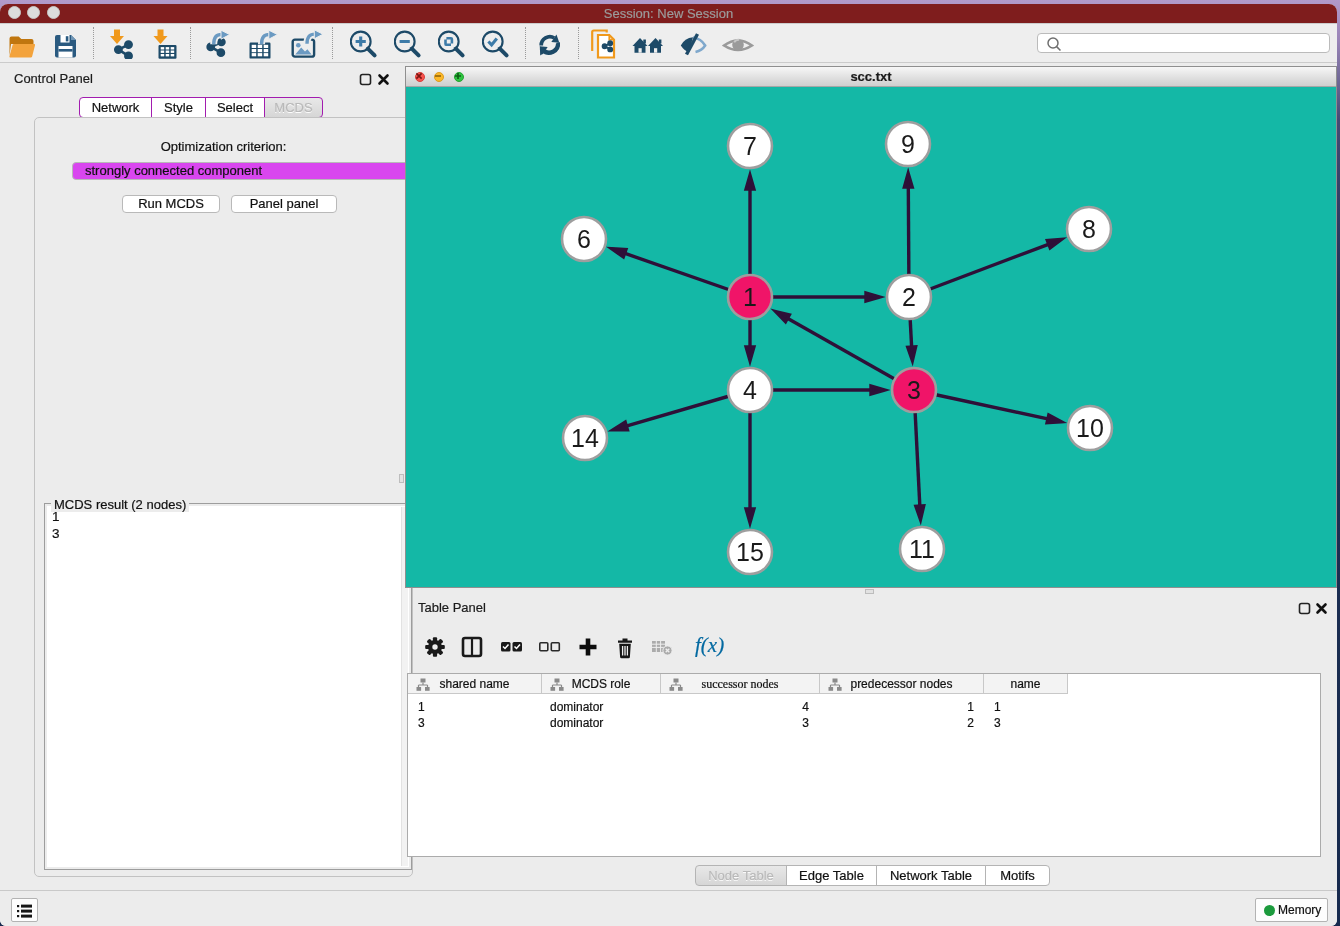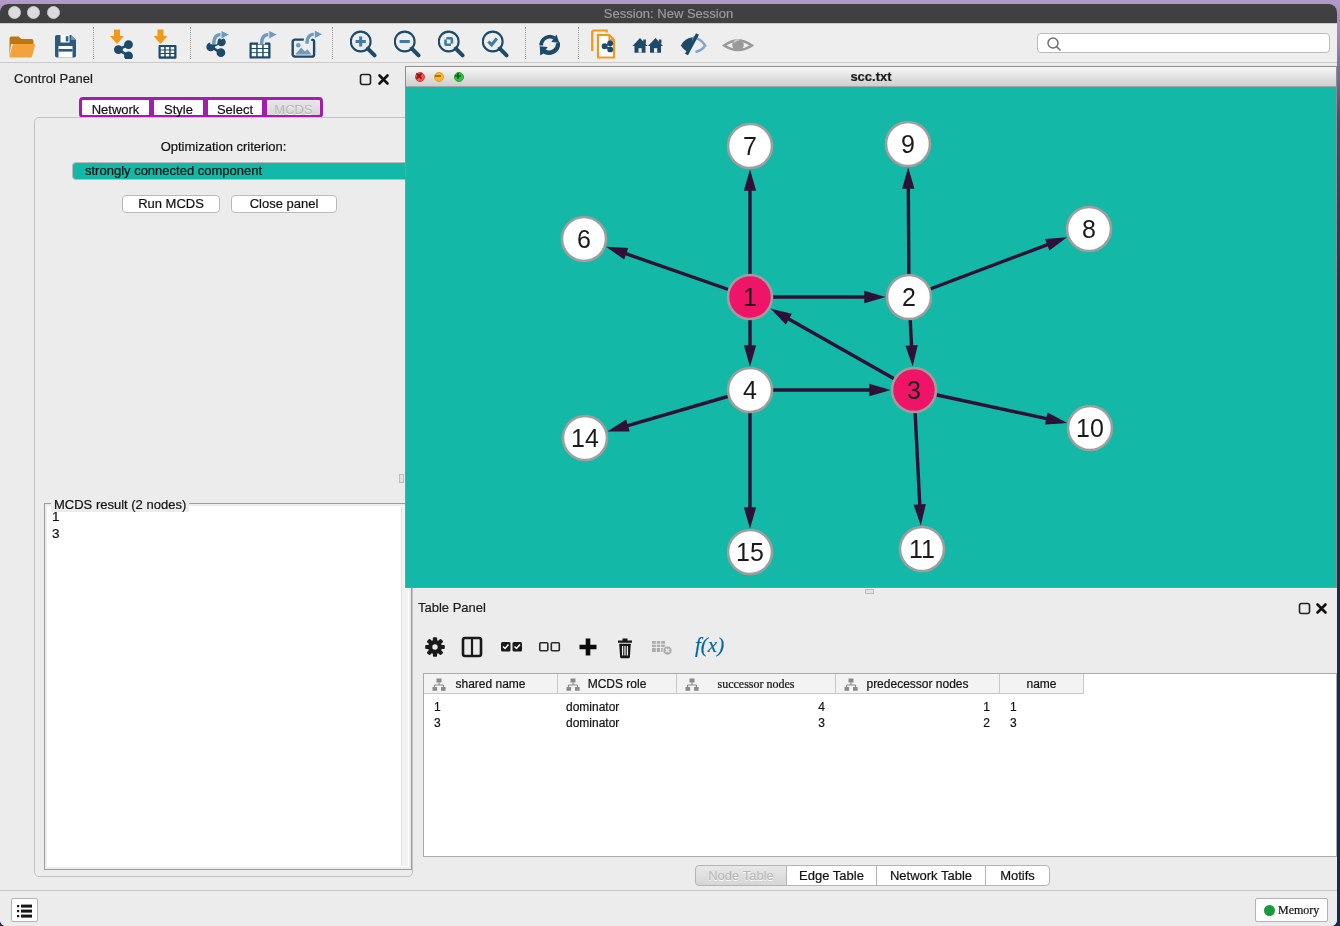"Session: New Session" .titlebar { background: #404040 -> #7f1d1d }
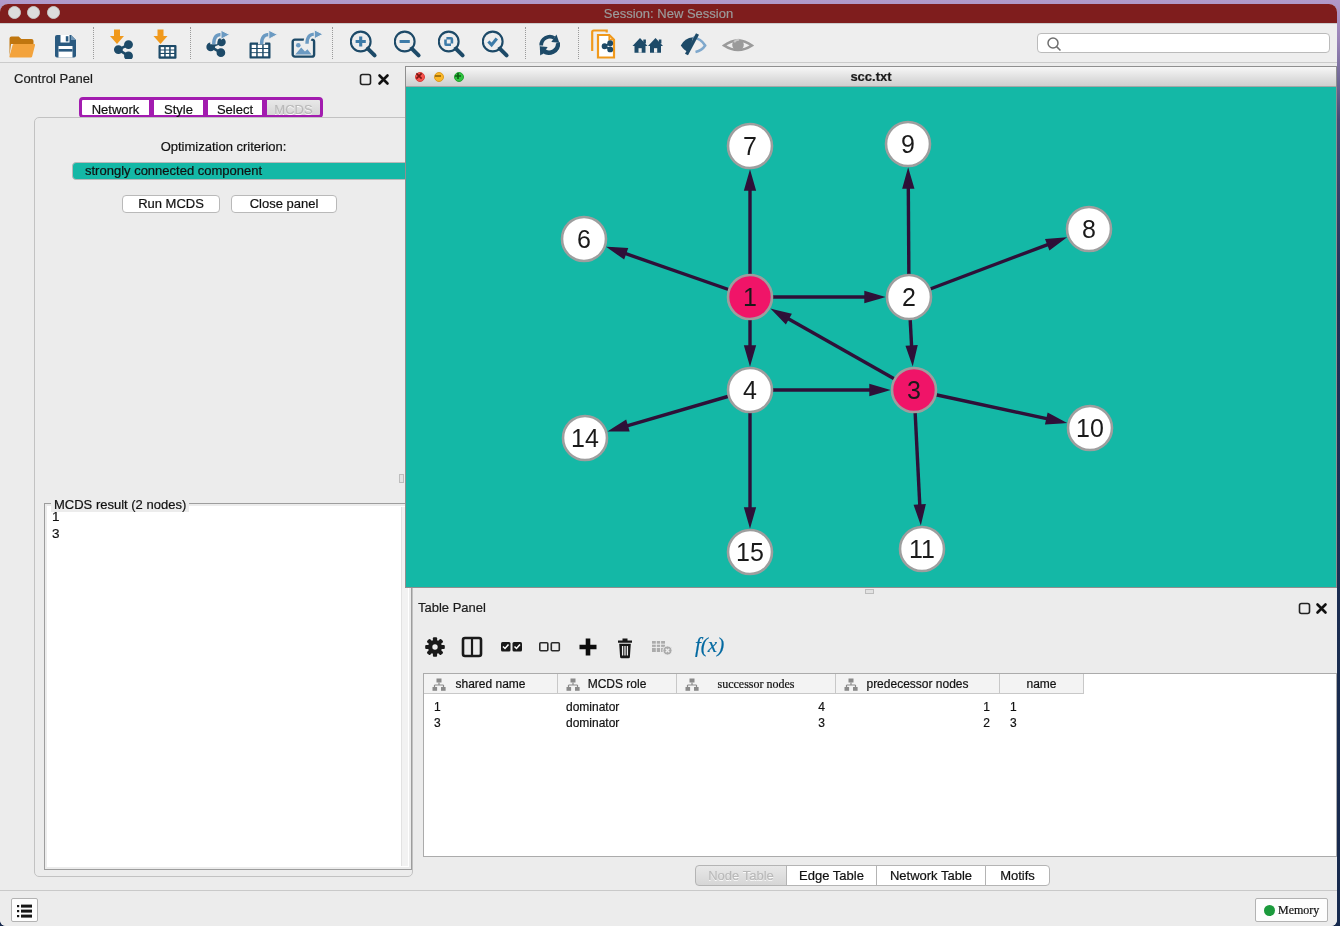"Network" .cptab { border: 3px solid #a21caf -> 1px solid #a21caf }
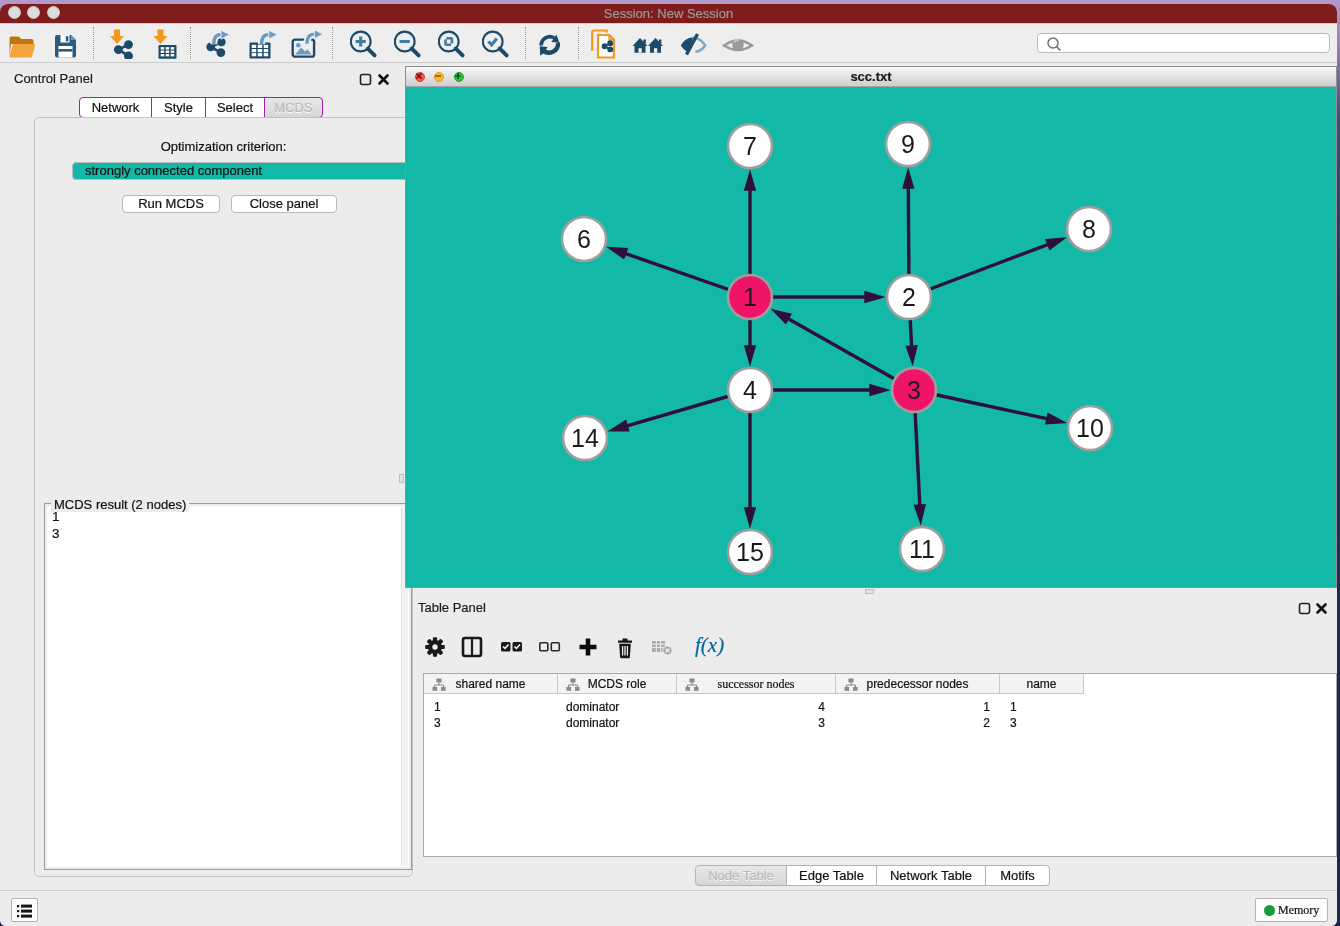"strongly connected component" .cpselect { background: #14b8a6 -> #d946ef }
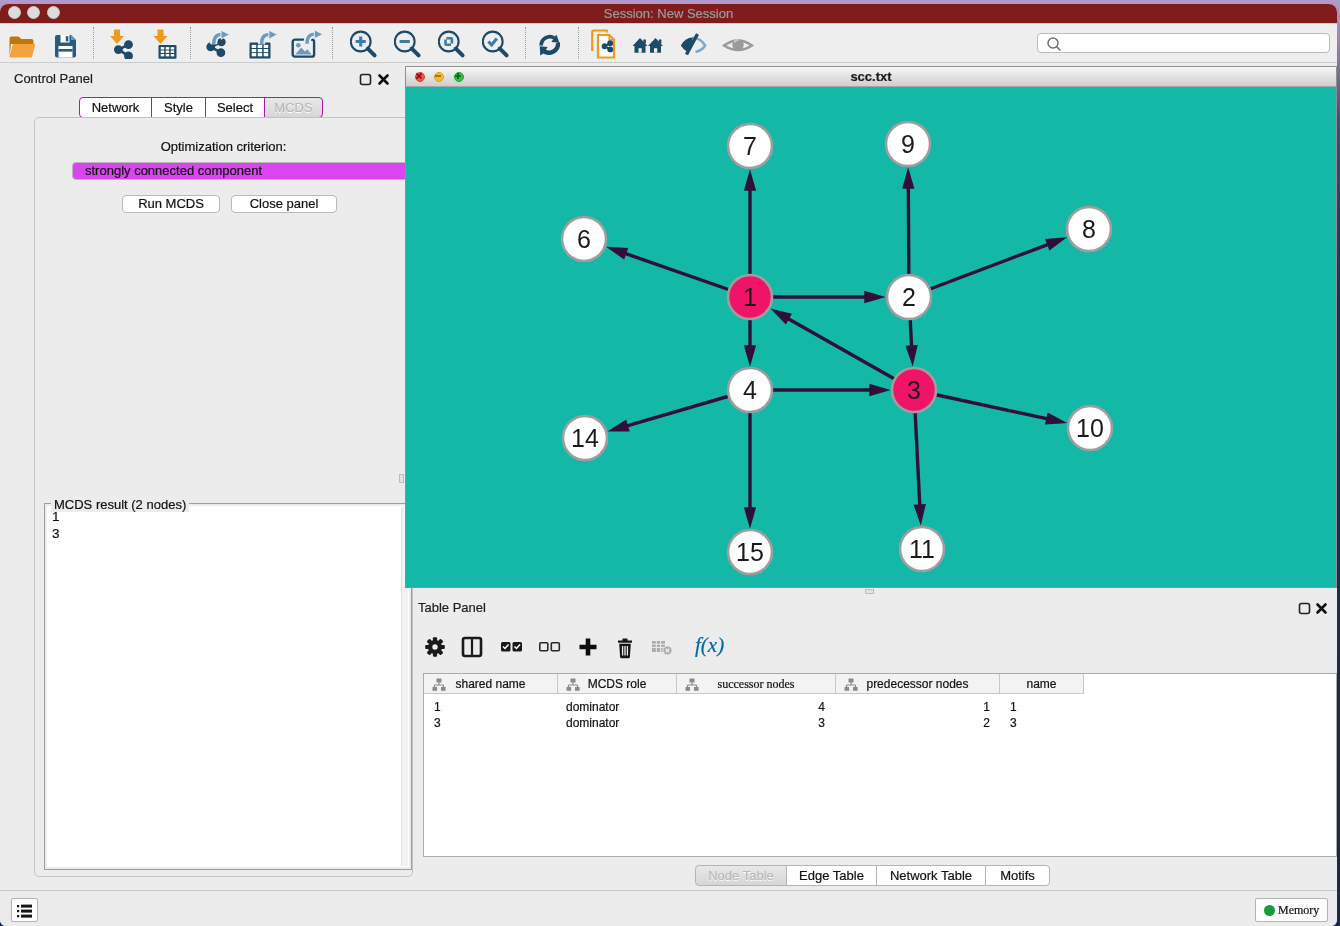"Close panel" div.cpbtn { text: Close -> Panel }
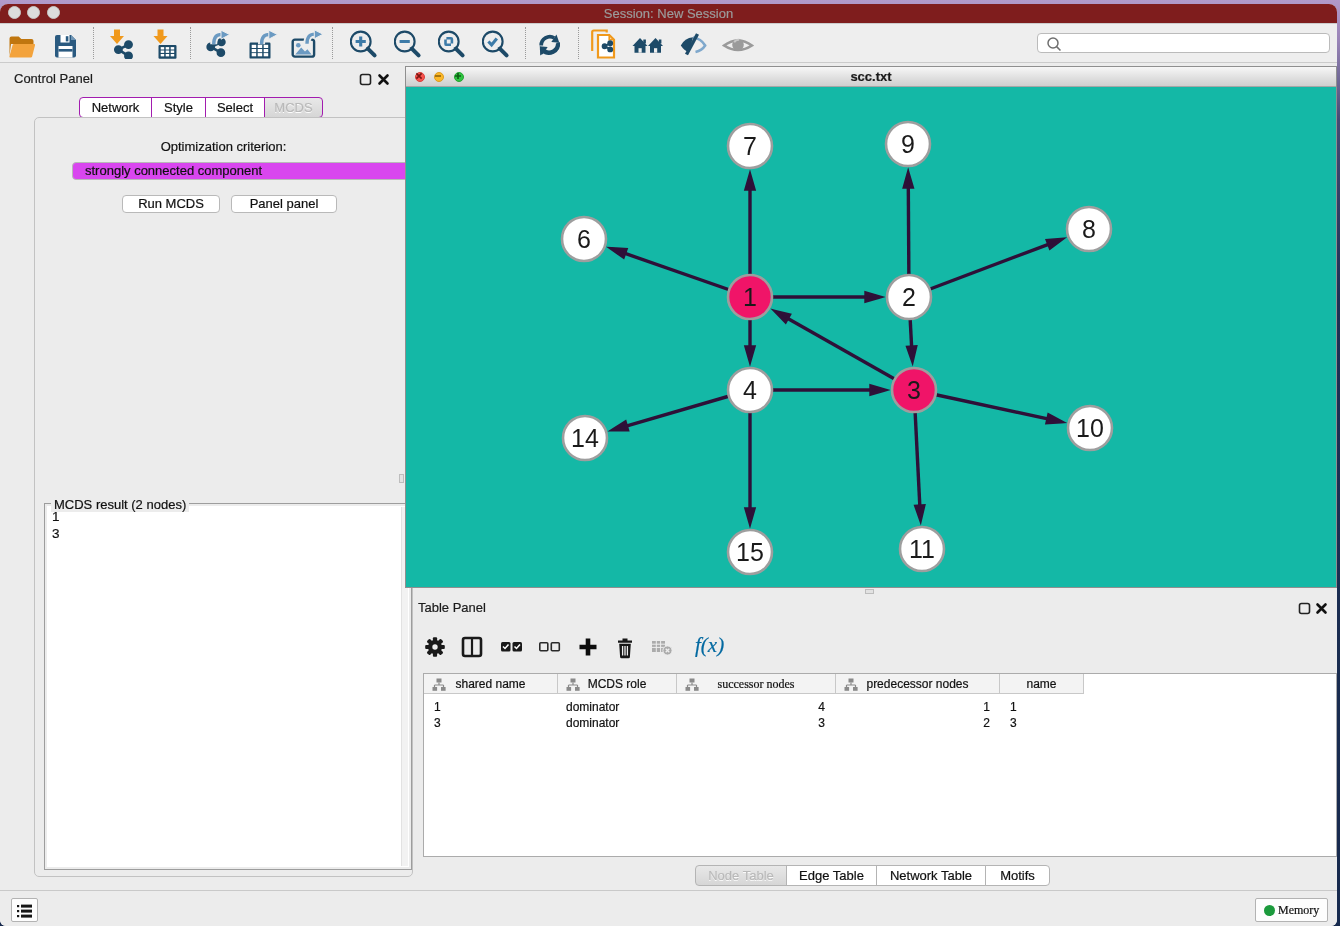"shared name" .tbl { left: 423px -> 407px }
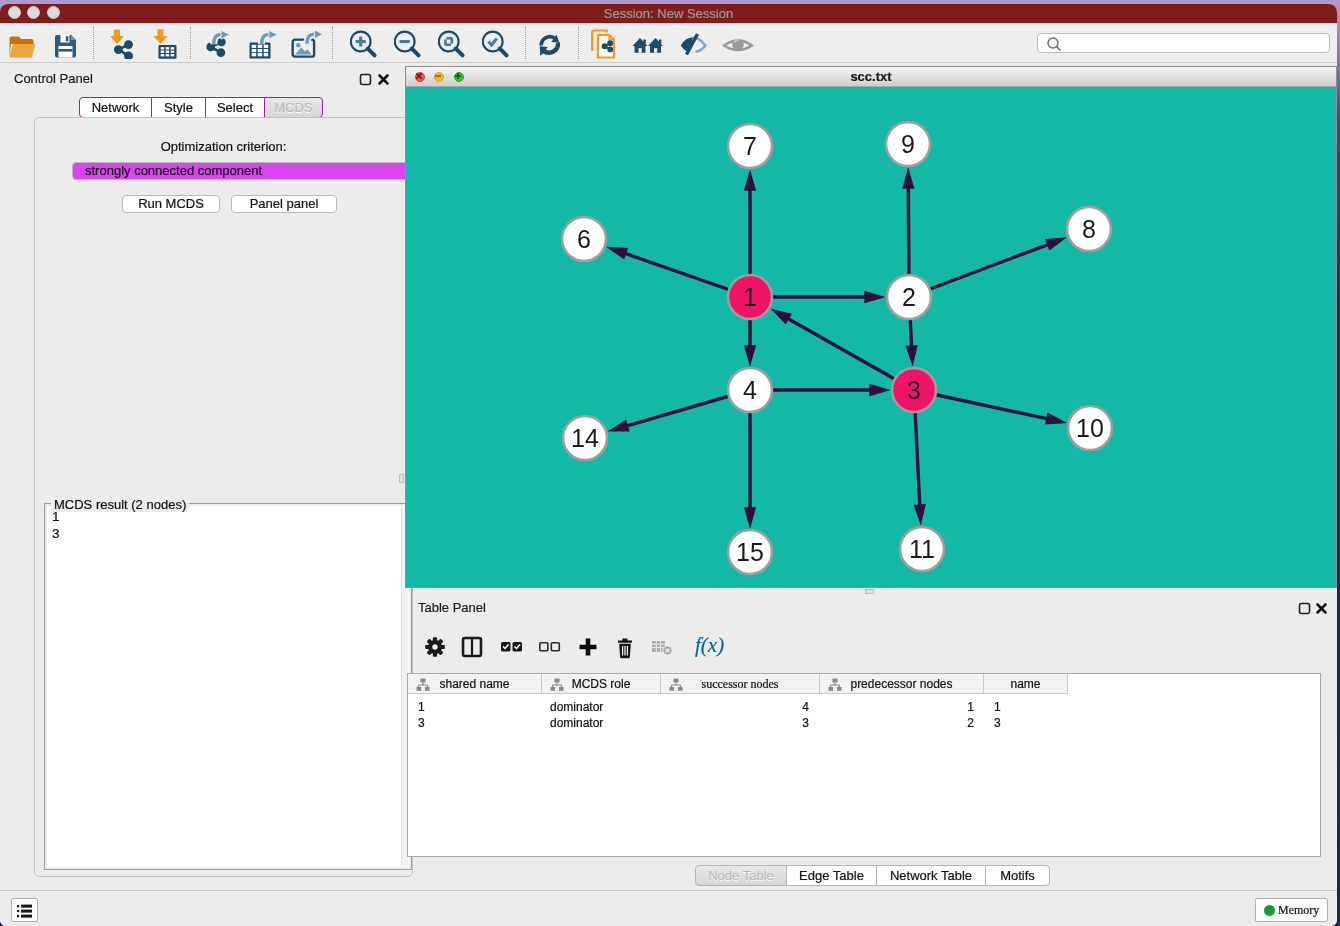"Memory" .status { font-family: Liberation Serif, serif -> none }
